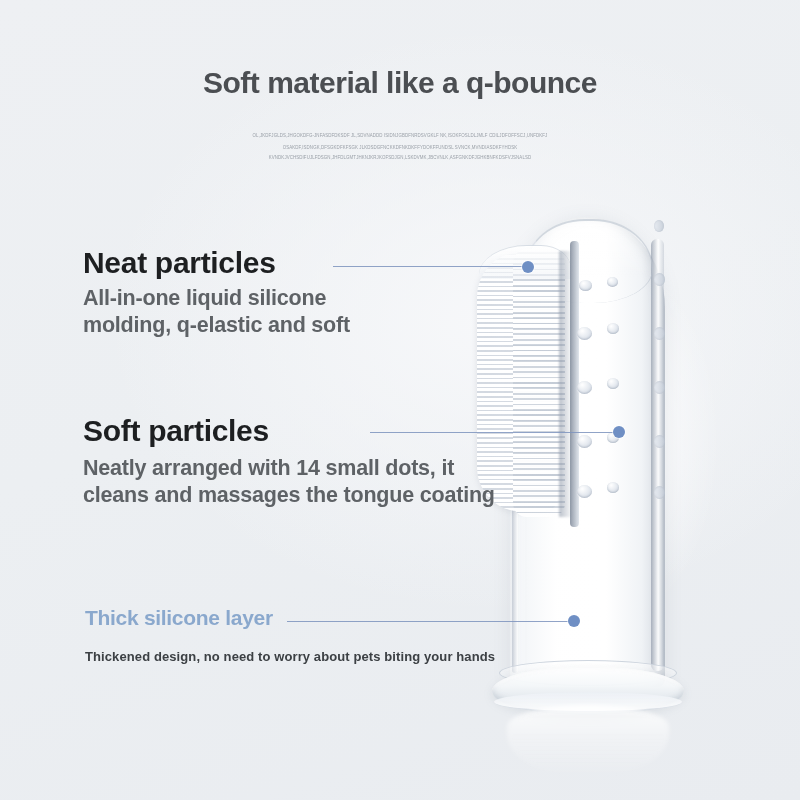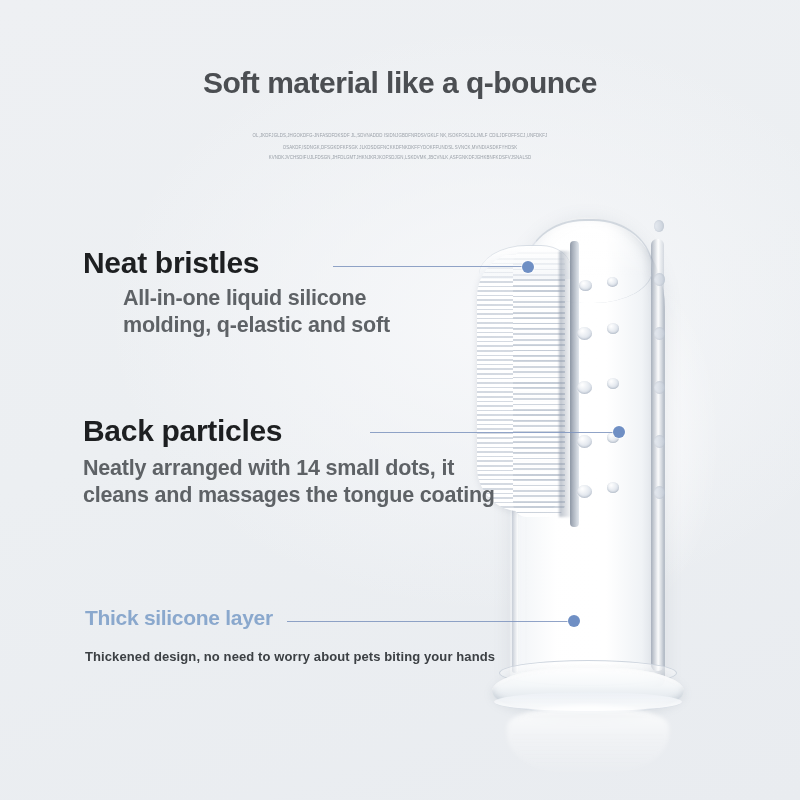"Neat bristles" div.c-head { text: bristles -> particles }
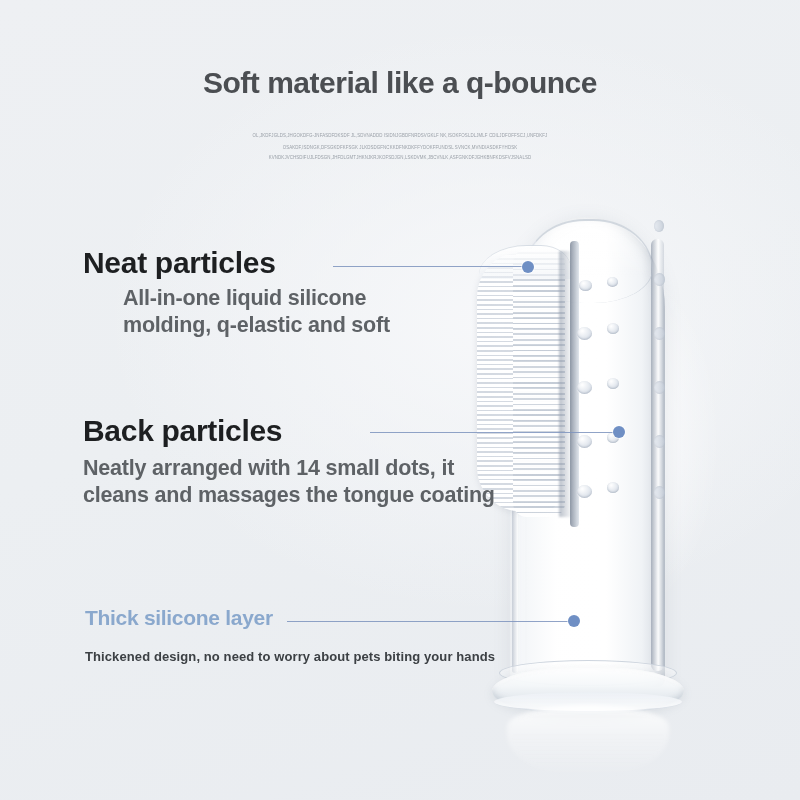"All-in-one liquid silicone" #callout-bristles .c-body { margin-left: 40px -> none }
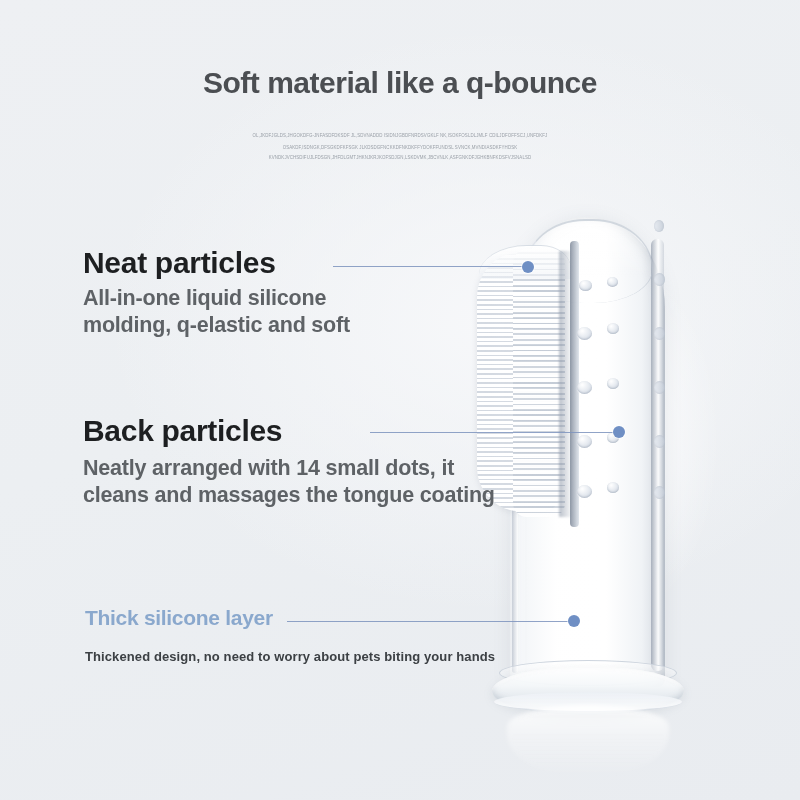"Back particles" div.c-head { text: Back -> Soft }
